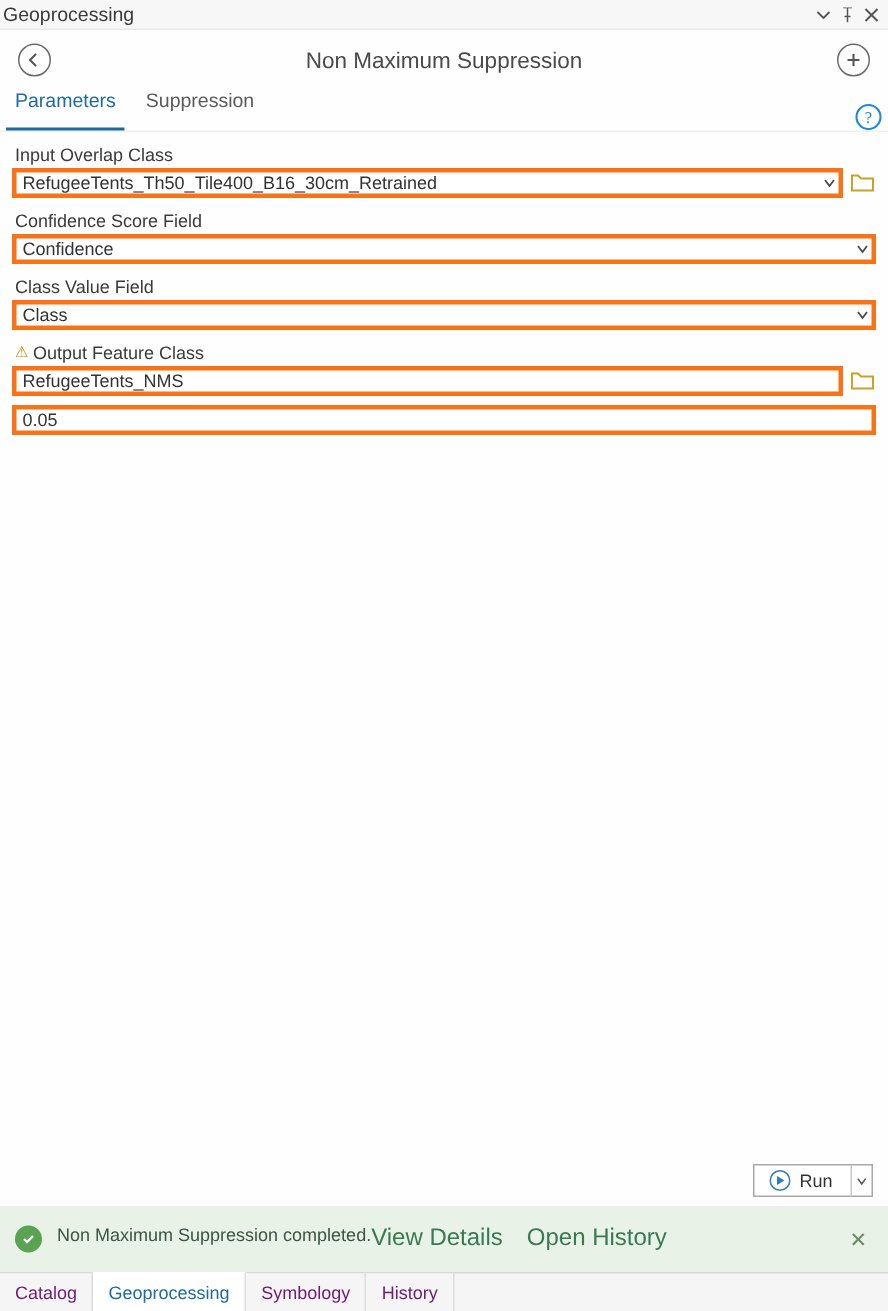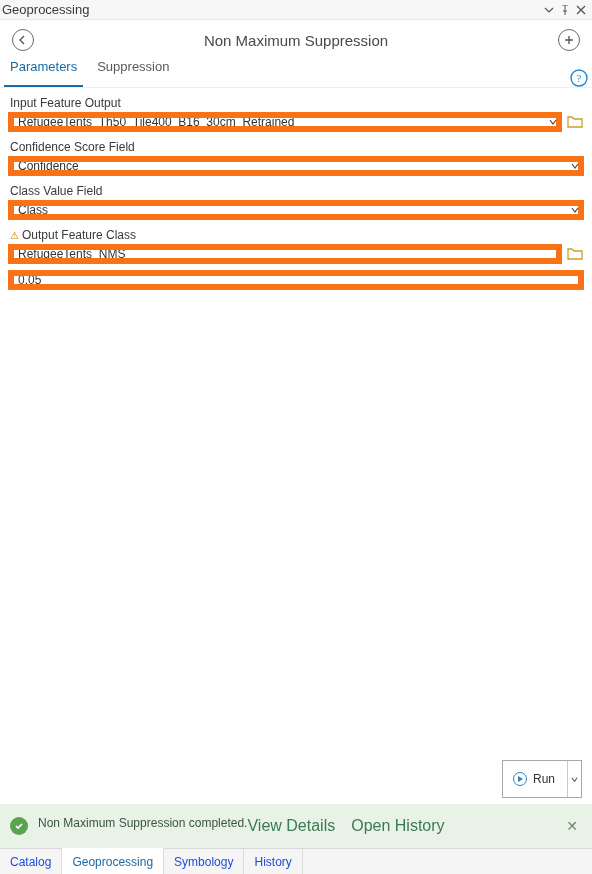"Input Feature Output" div.flabel { text: Feature Output -> Overlap Class }
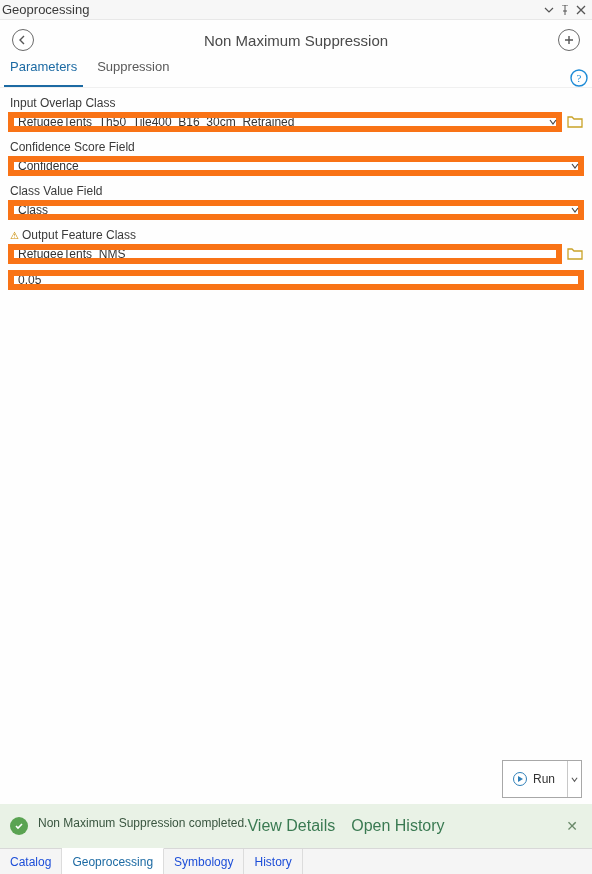"RefugeeTents_Th50_Tile400_B16_30cm_Retra" .text-input { border: 6px solid #f97316 -> 3px solid #f97316 }
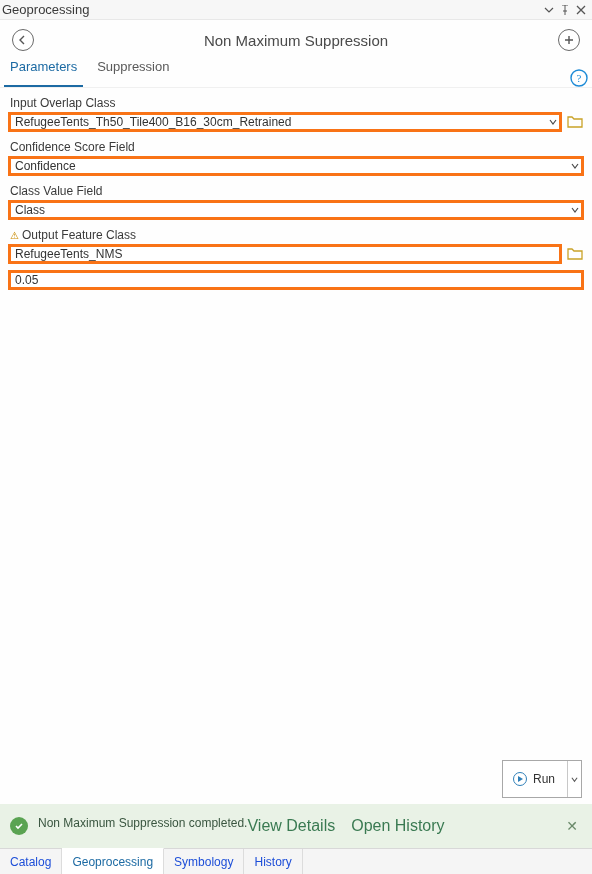"Run" .run-btn { height: 38px -> 22px }
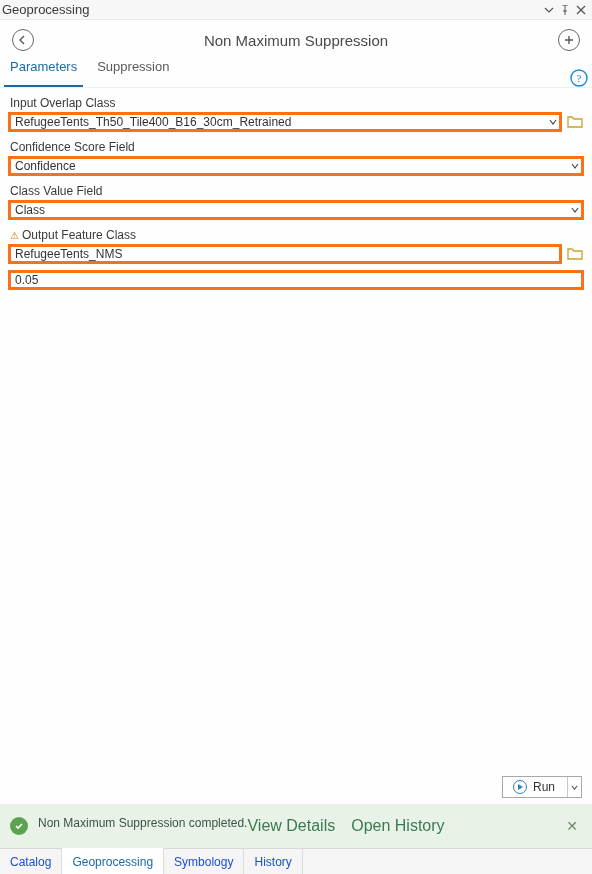"Catalog" .btab { color: #1d4ed8 -> #701a75 }
